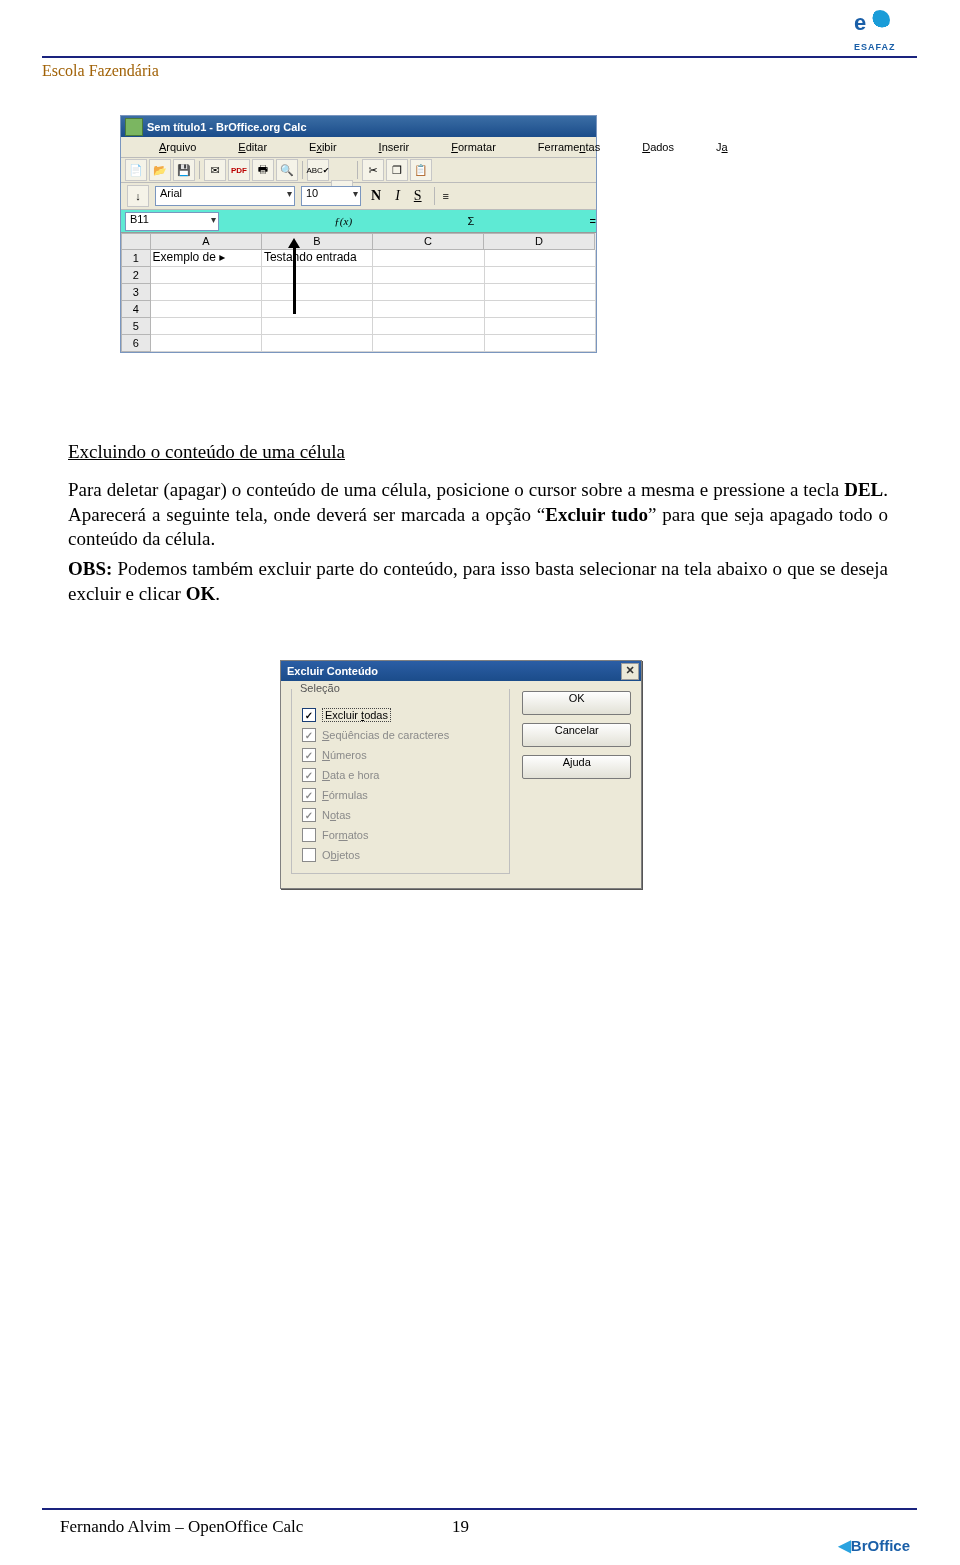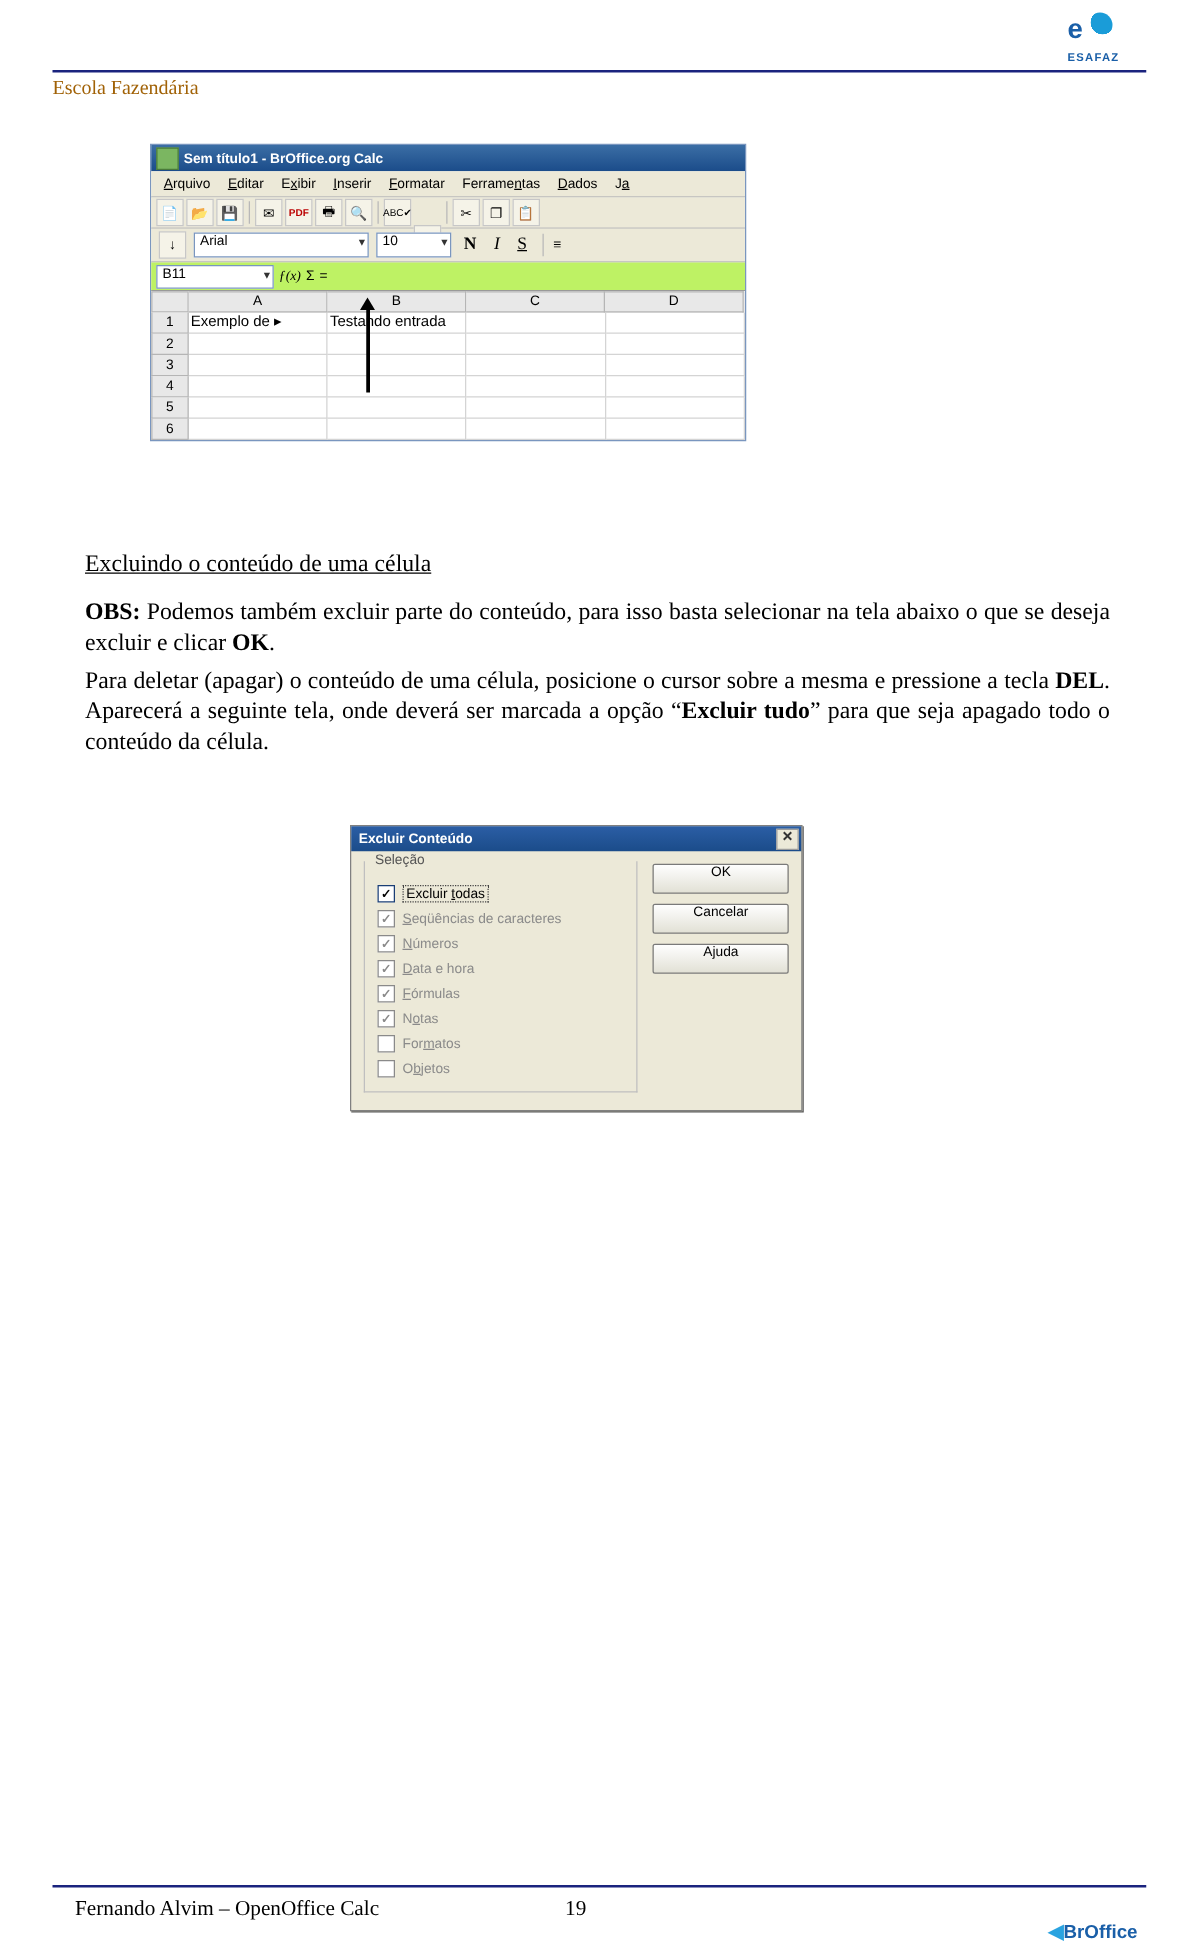"Arquivo" .menubar span { margin-left: none -> 28px }
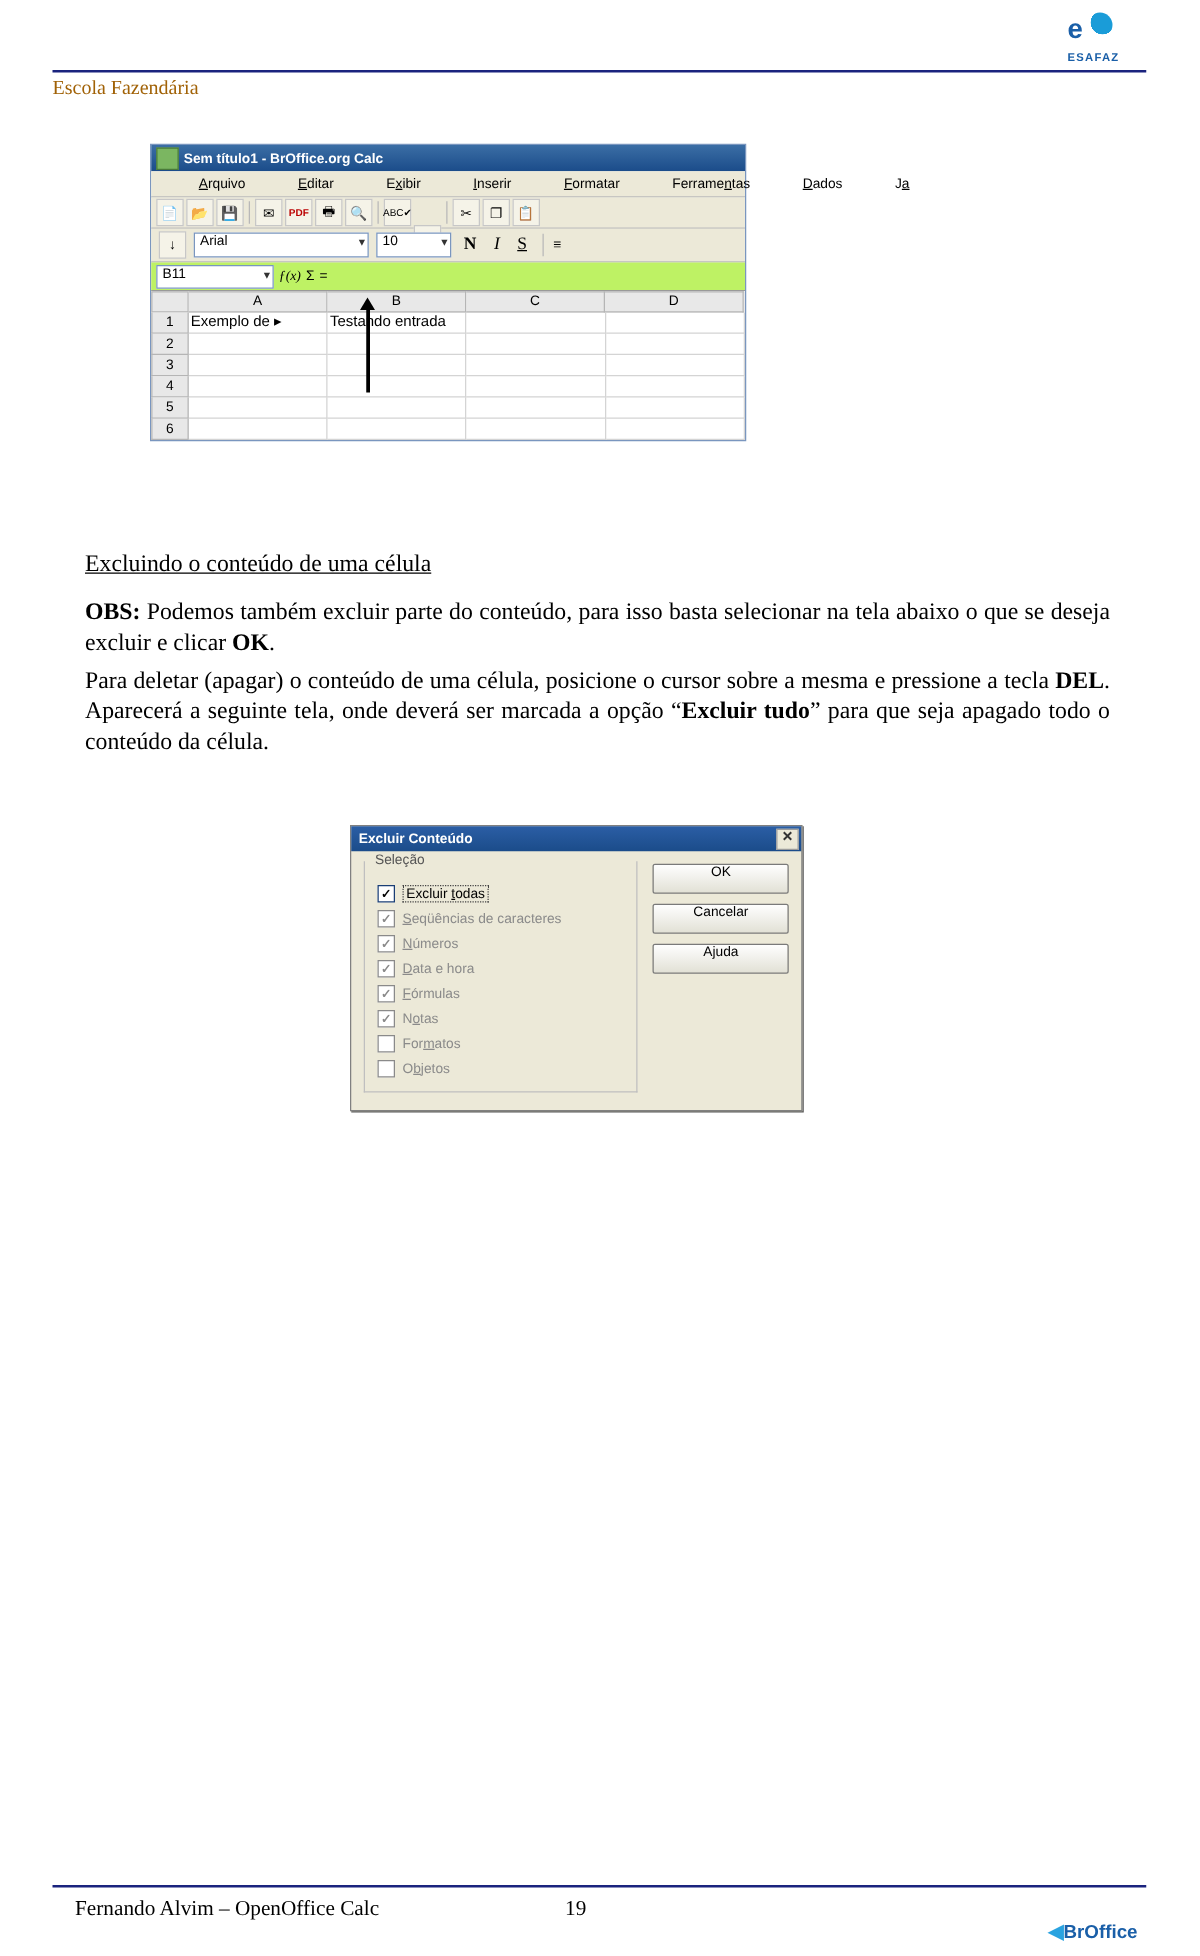"B11" .formrow { background: #bef264 -> #5eead4; justify-content: none -> space-between }
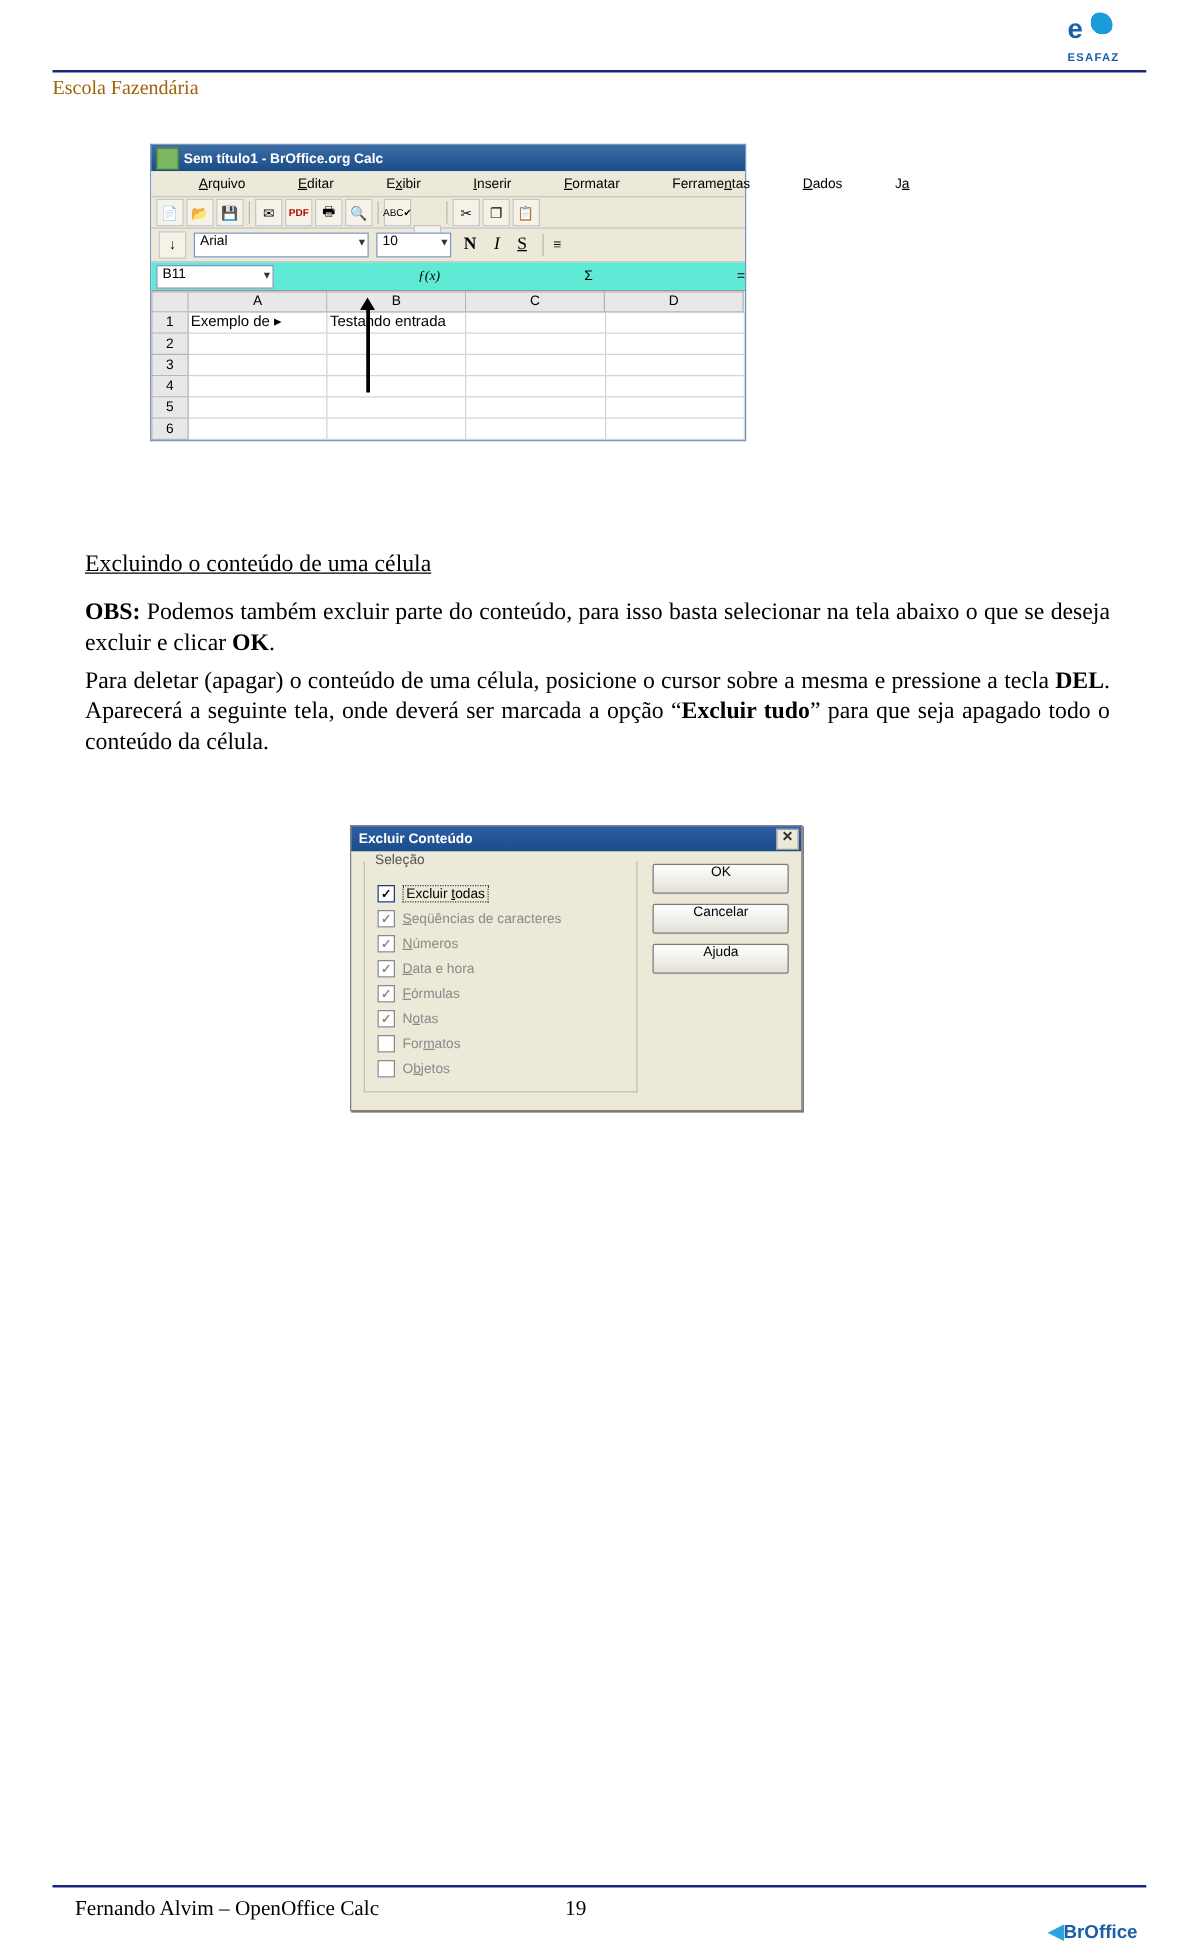"OBS: Podemos também excluir parte" p { order: before "Para deletar (apagar) o conteúdo" -> after "Para deletar (apagar) o conteúdo" }
